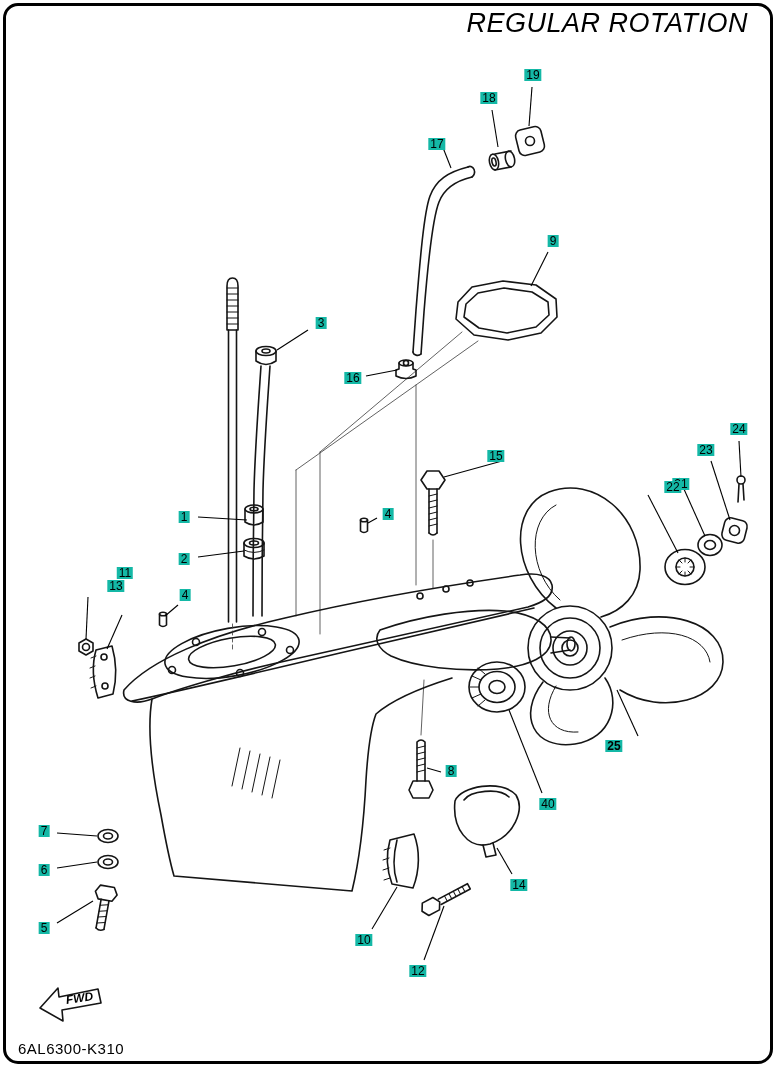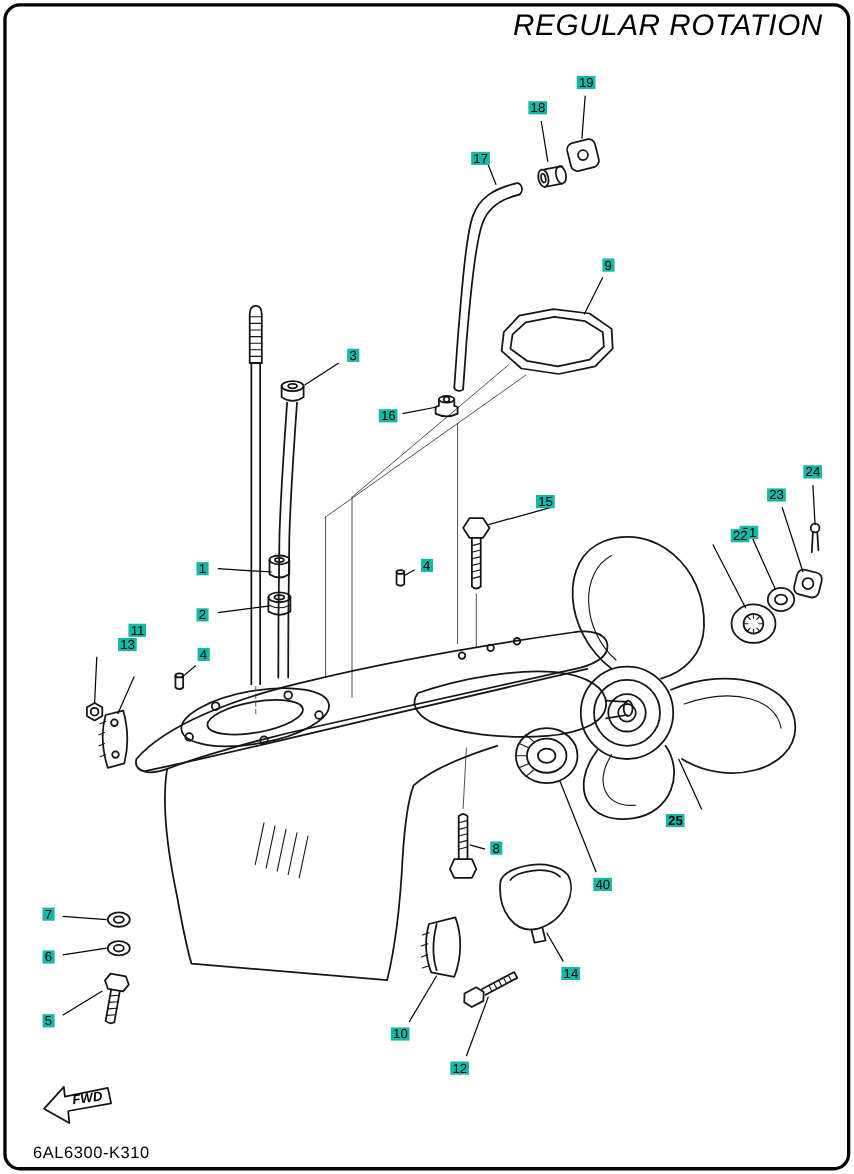"6AL6300-K310" .code { margin-left: 12px -> none }
